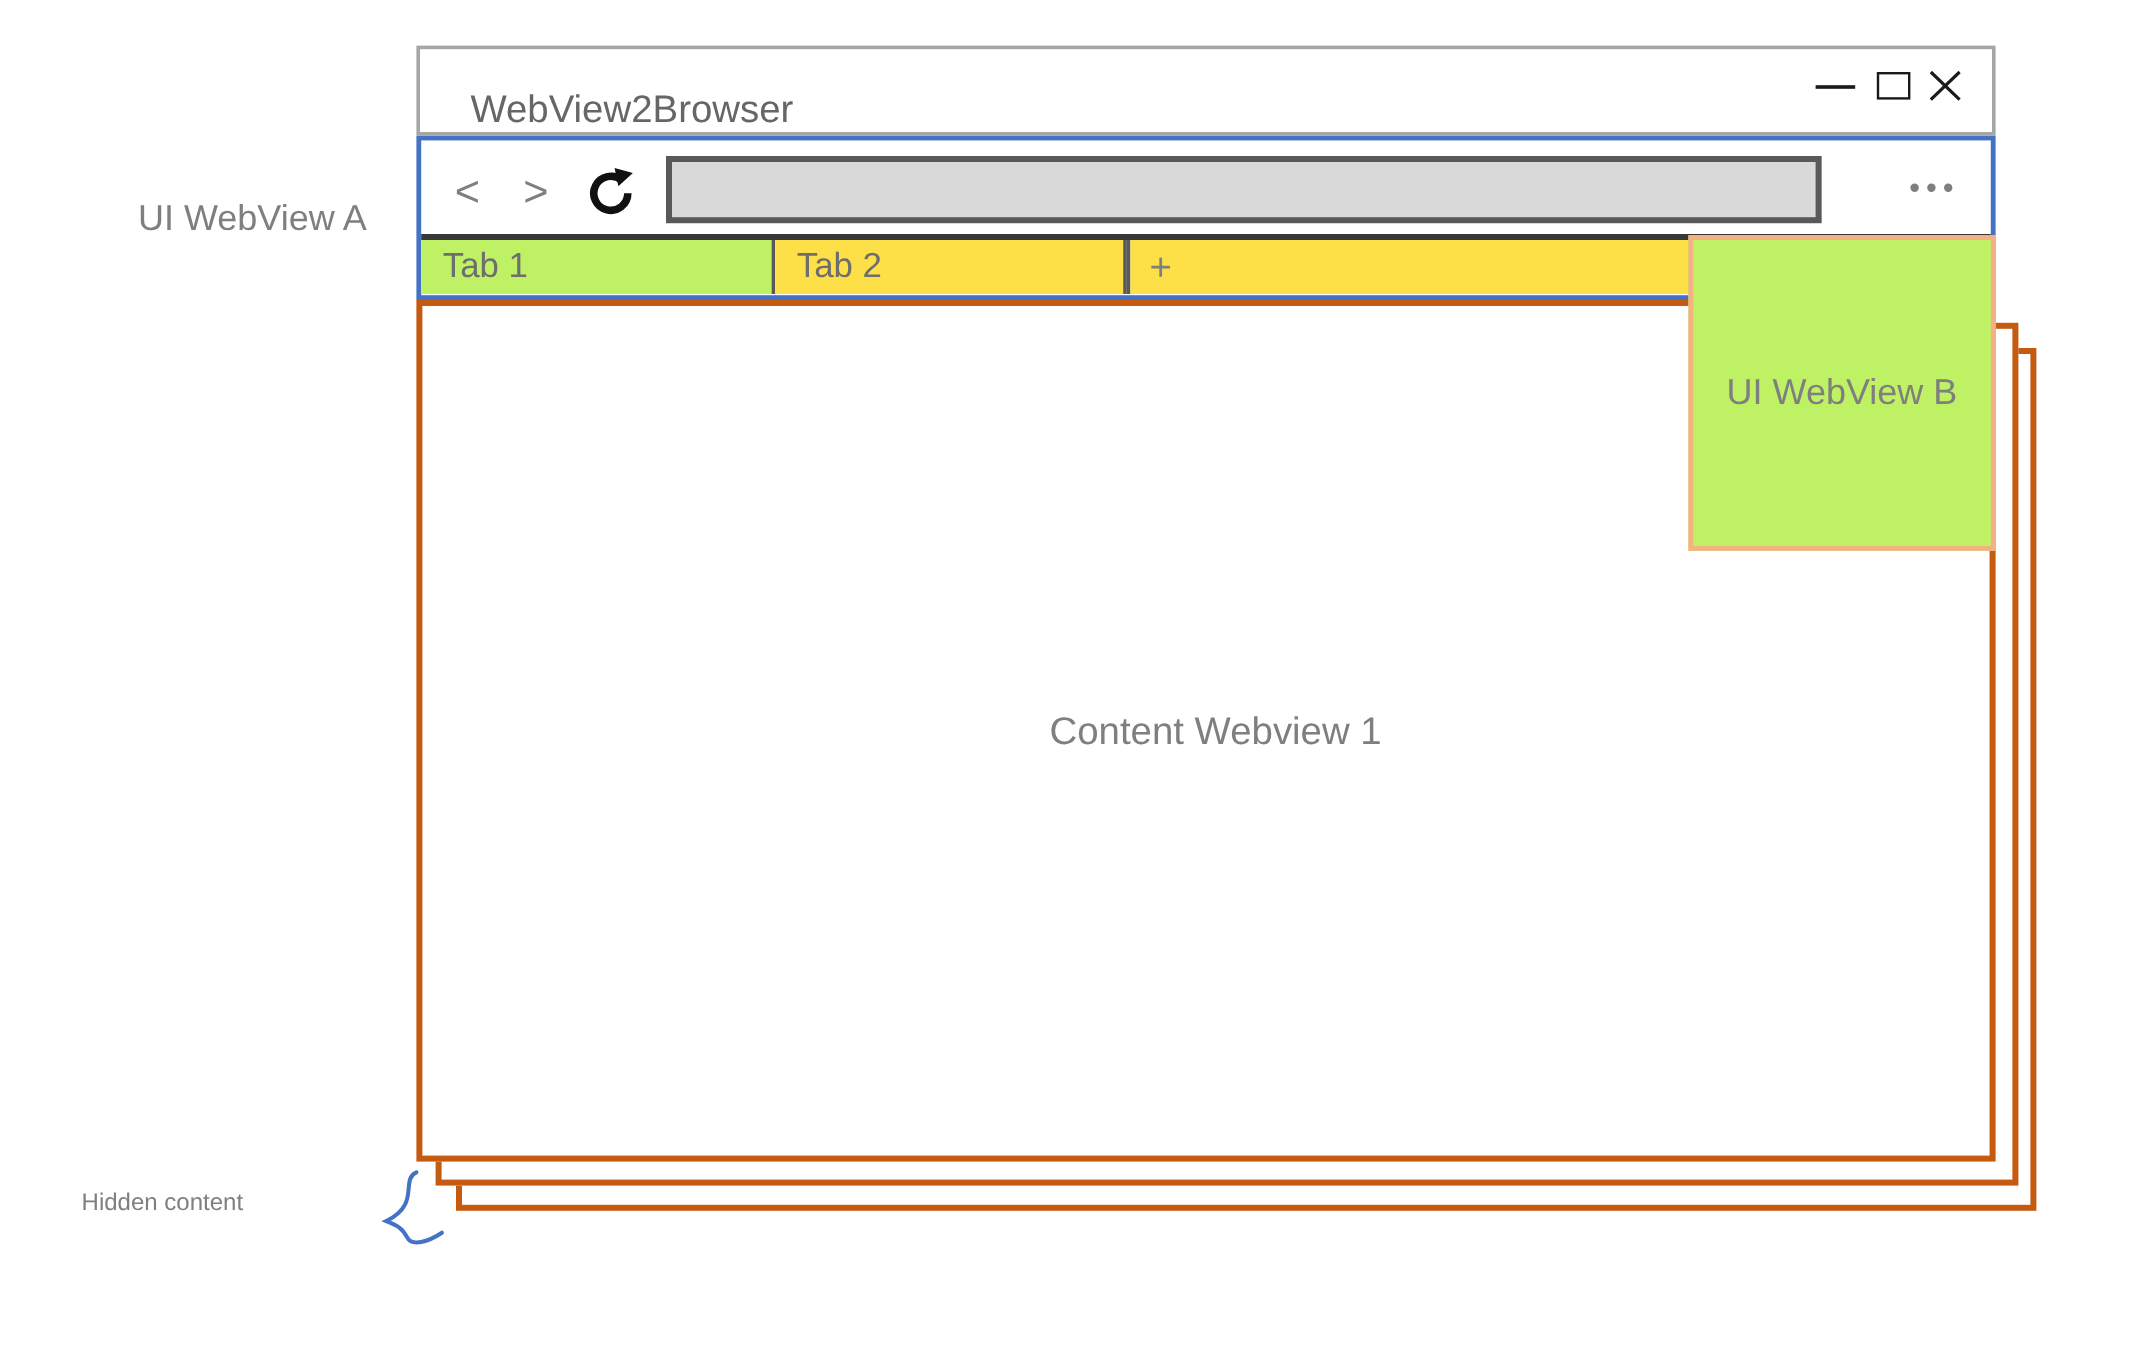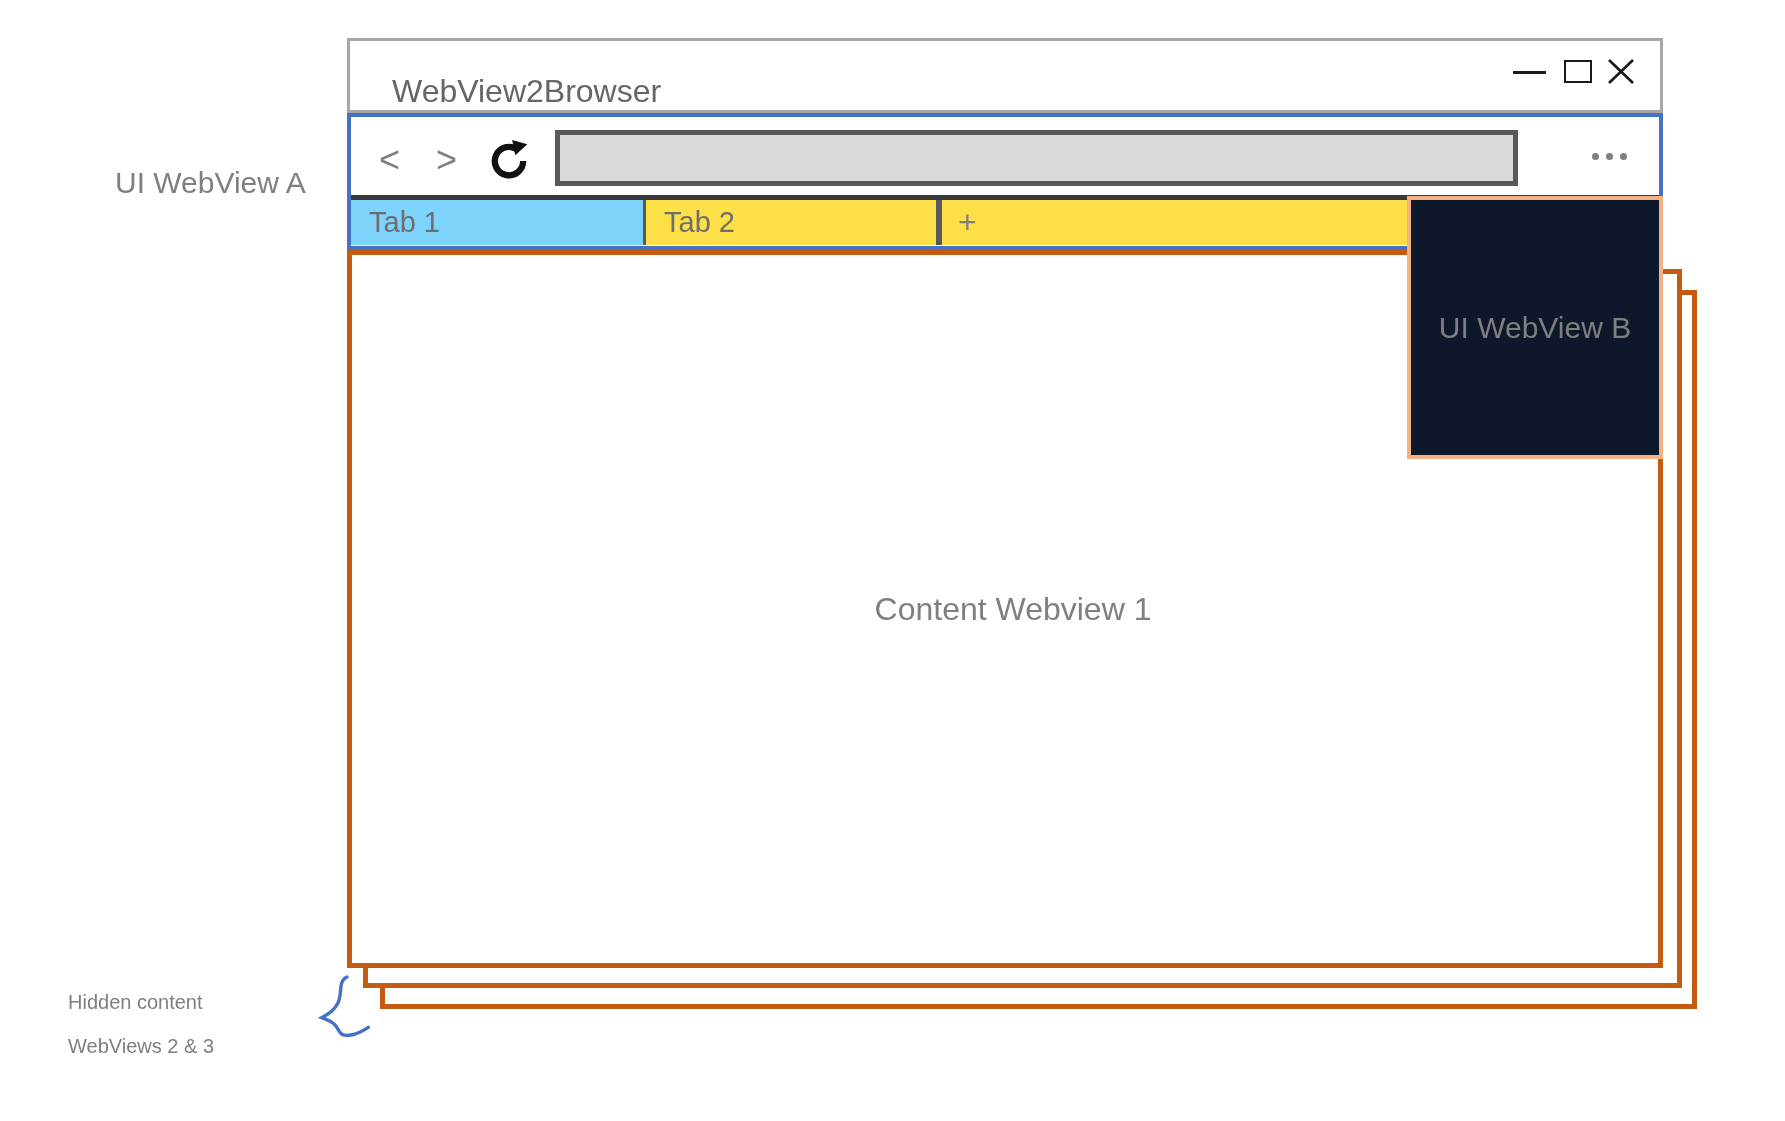"Tab 1" .tab.active { background: #7dd3fc -> #bef264 }
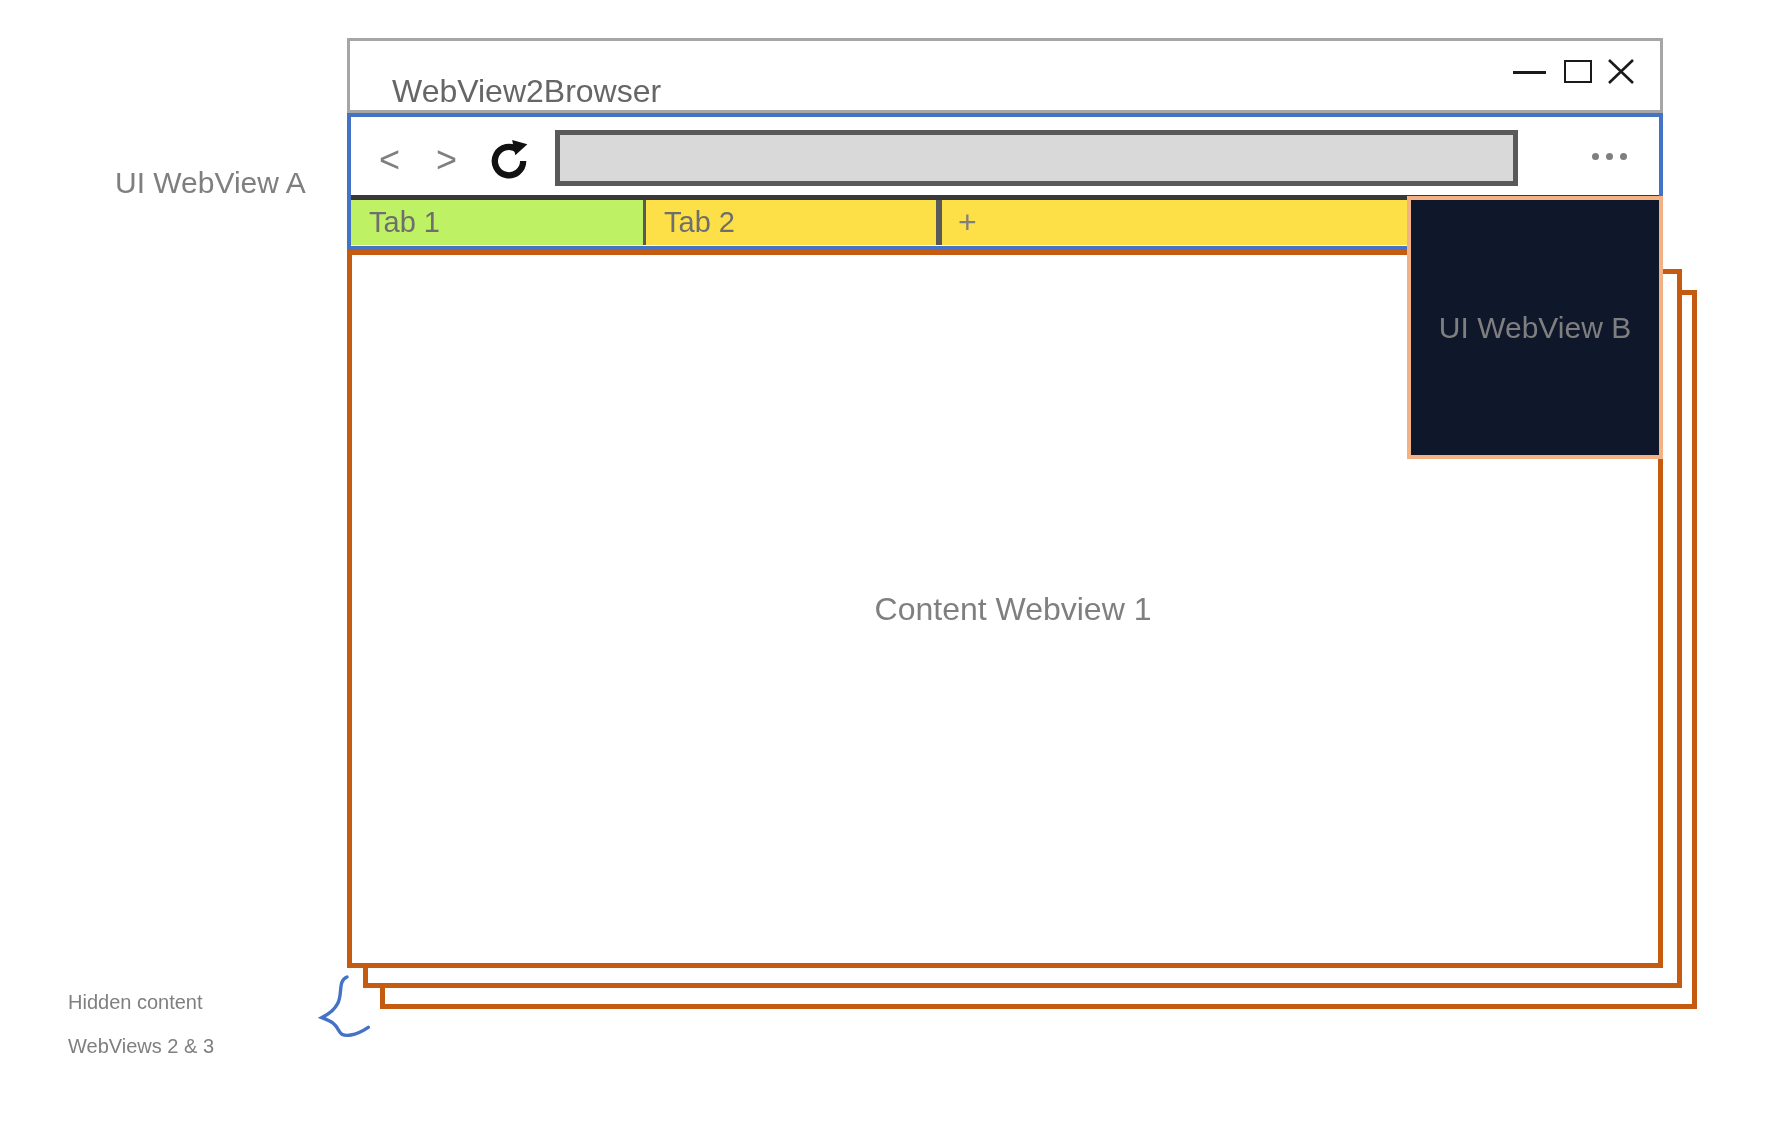"UI WebView B" #ui-webview-b { background: #0f172a -> #bef264 }
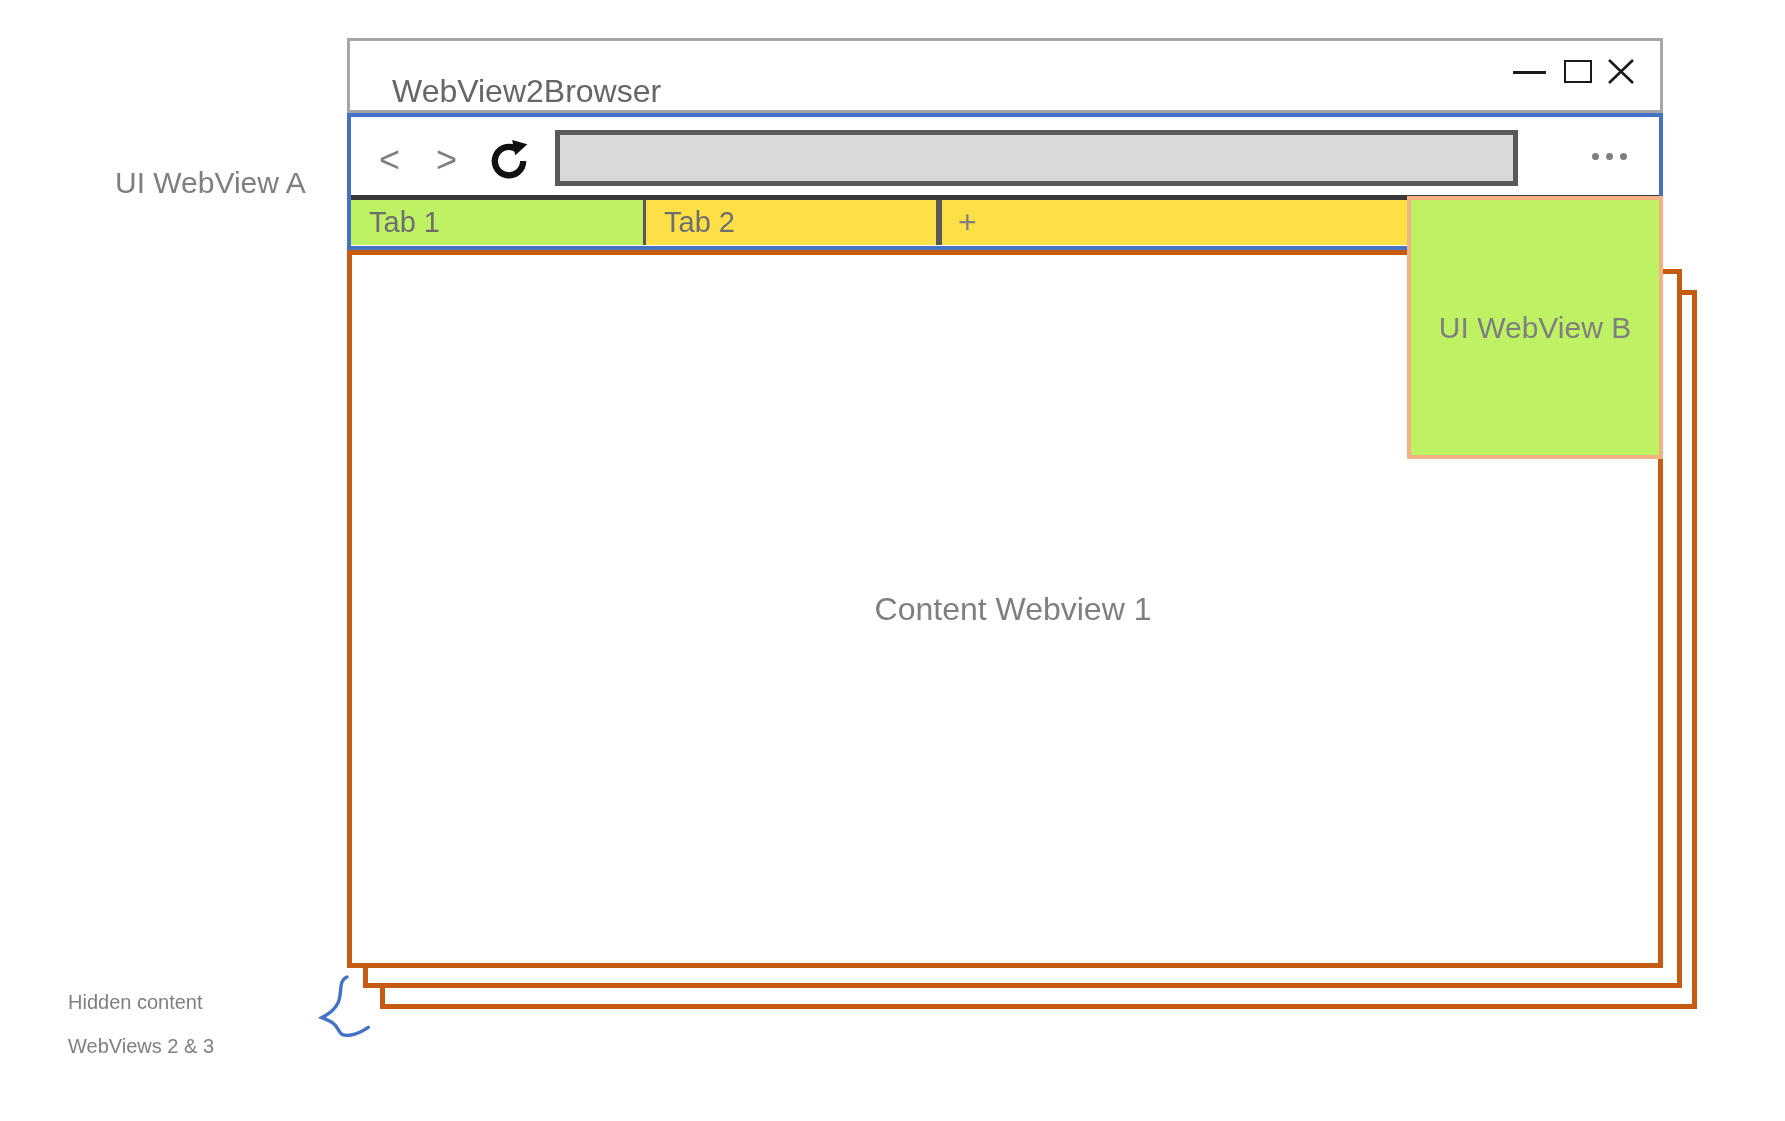"WebViews 2 & 3" div { html: <div>WebViews 2 &amp; 3</div> -> none }
